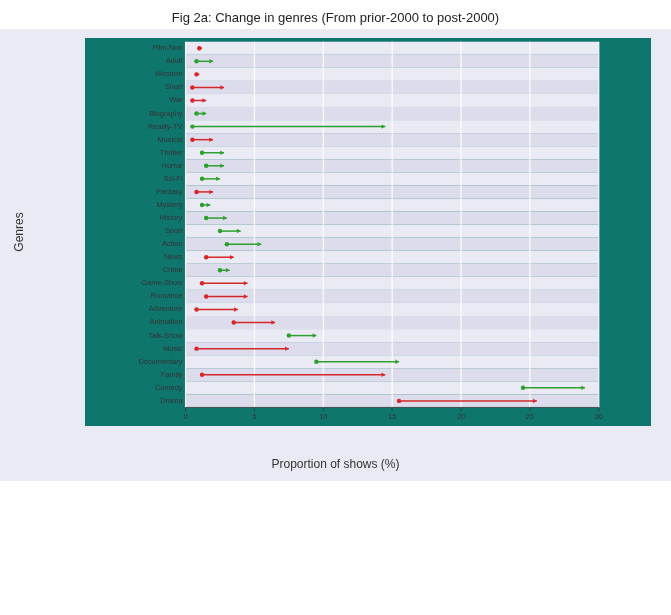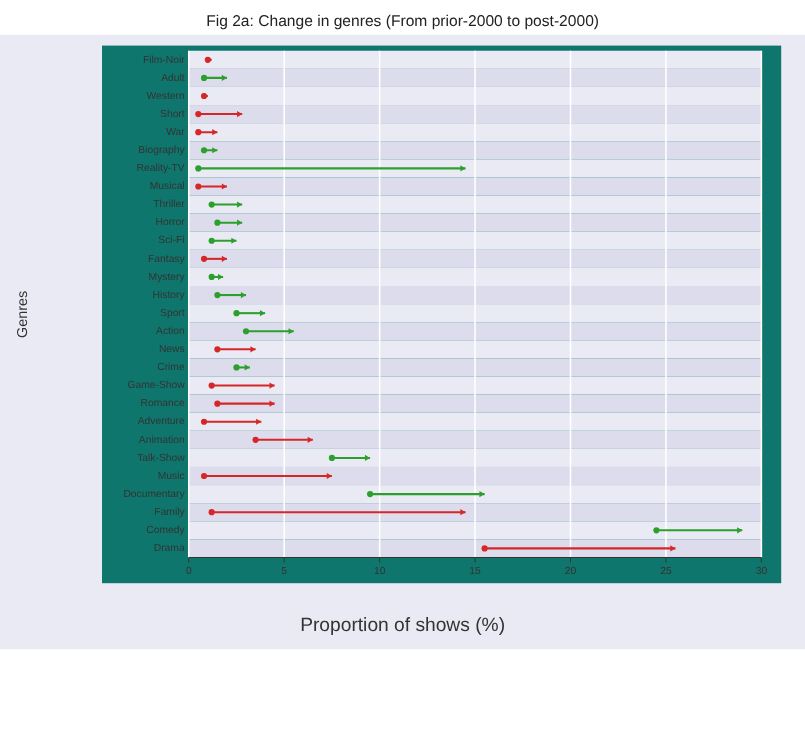"Fig 2a: Change in genres" .chart-container { height: 541px -> 481px }
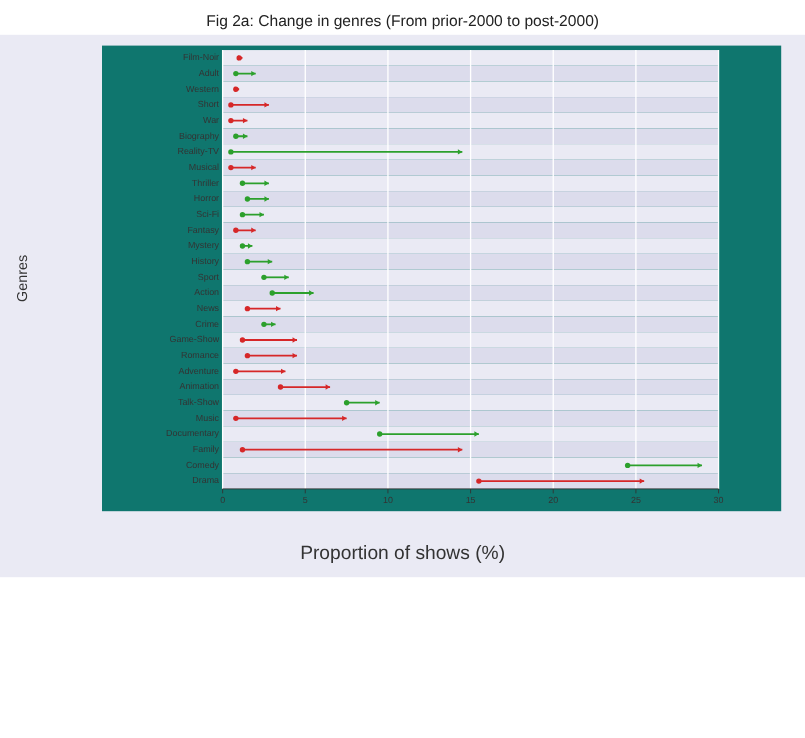"Proportion of shows (%)" .x-axis-title { font-size: 16px -> 12px }
